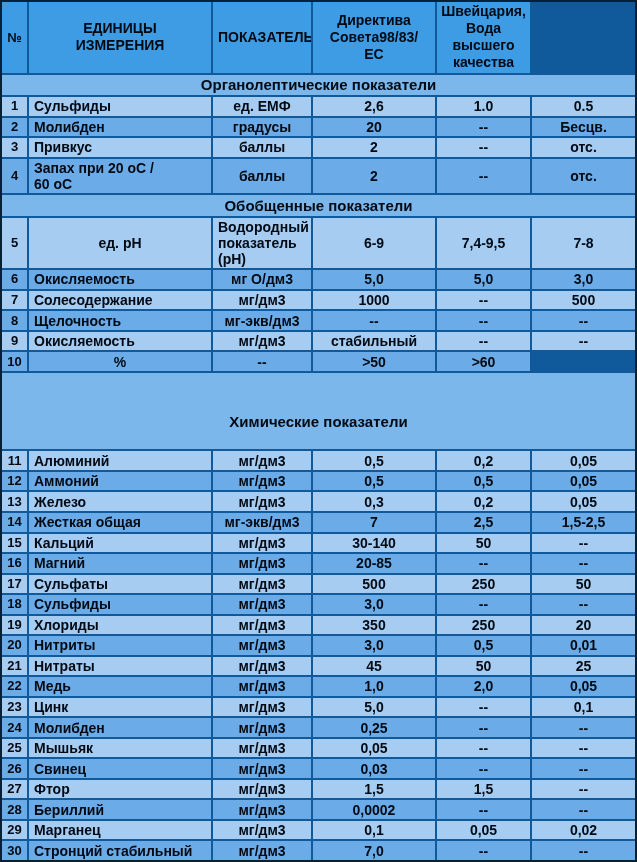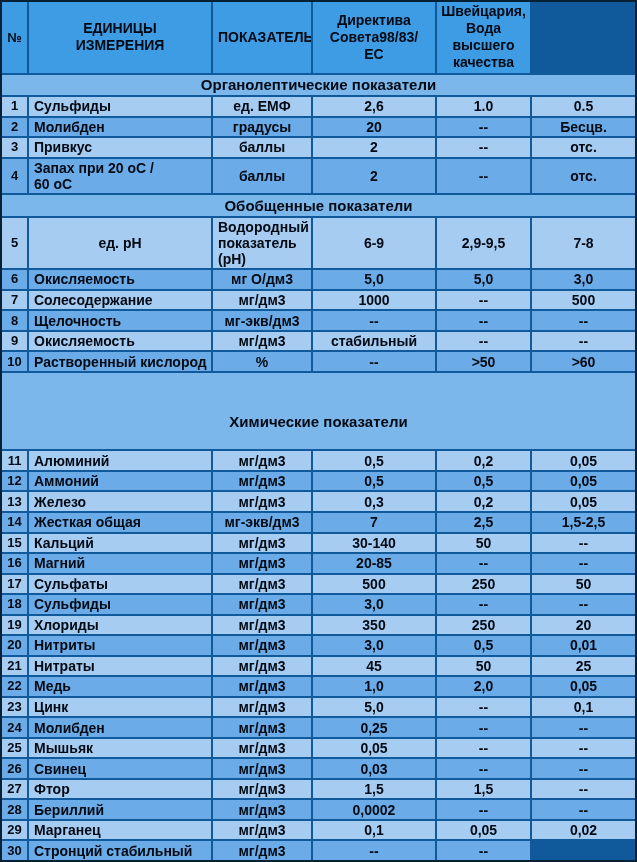"2,9-9,5" div.cell { text: 2,9-9,5 -> 7,4-9,5 }
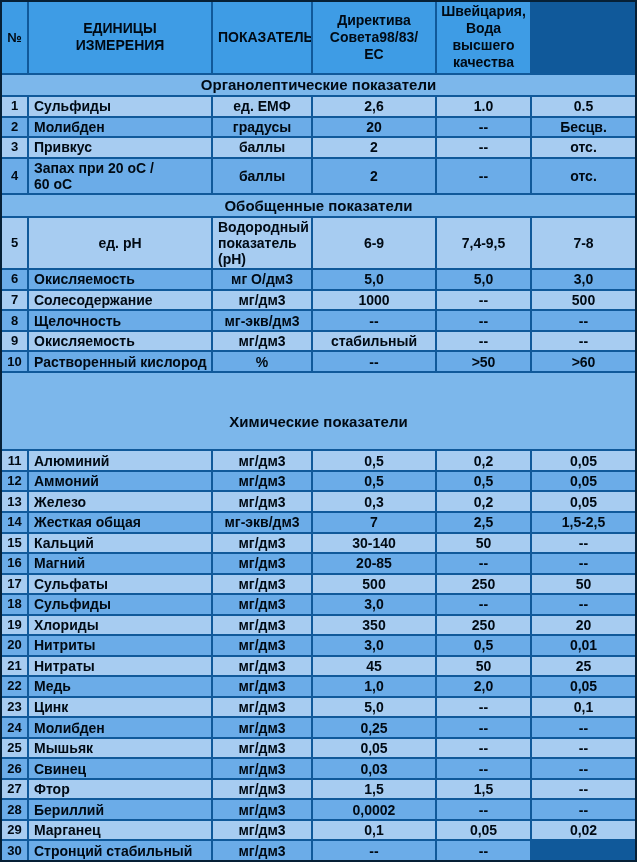"Растворенный кислород" div.cell { html: <div>Растворенный кислород</div> -> none }
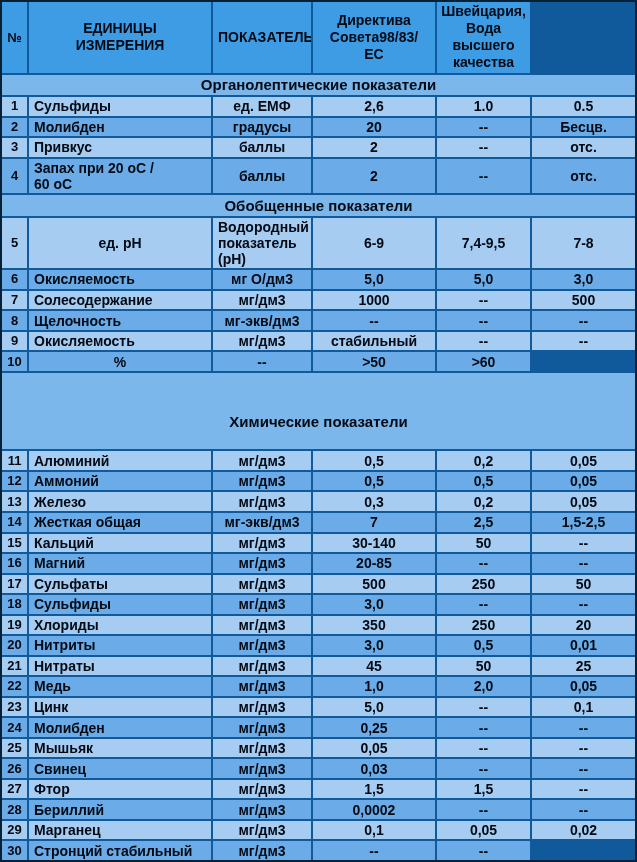"7,0" div.cell { html: none -> <div>7,0</div> }
